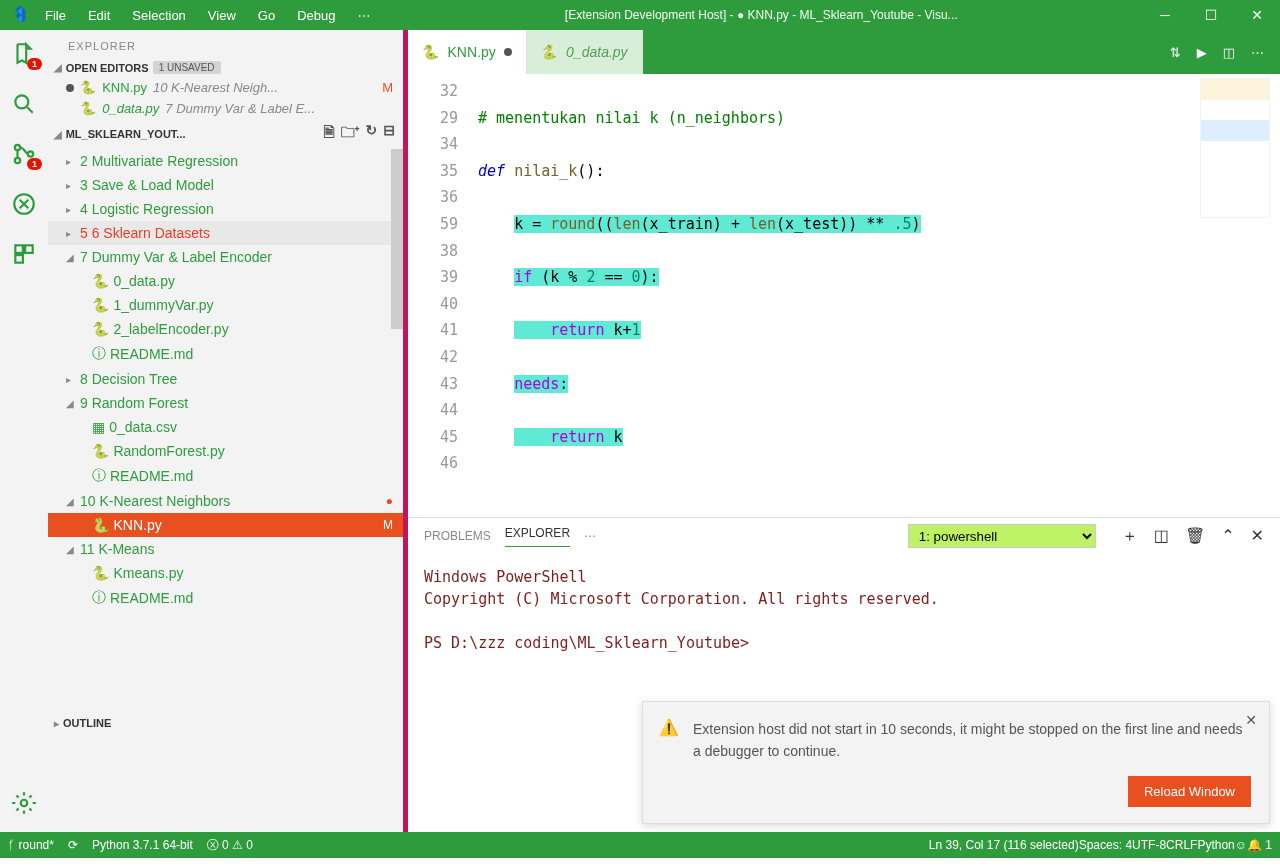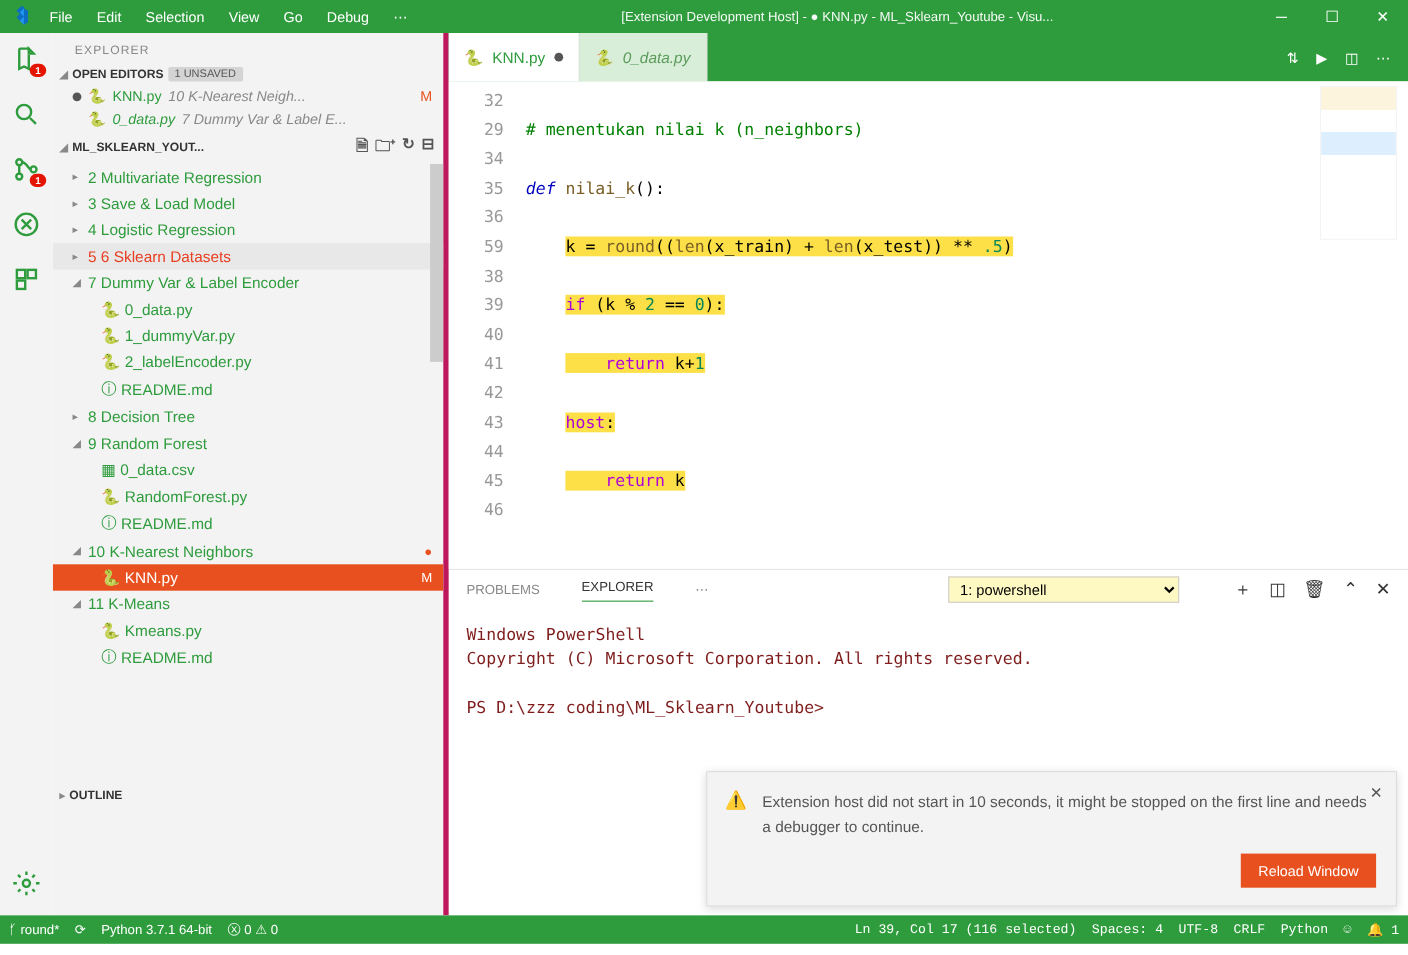"k = round((len(x_train) + len(x_test))" .hl { background: #fde047 -> #5eead4 }
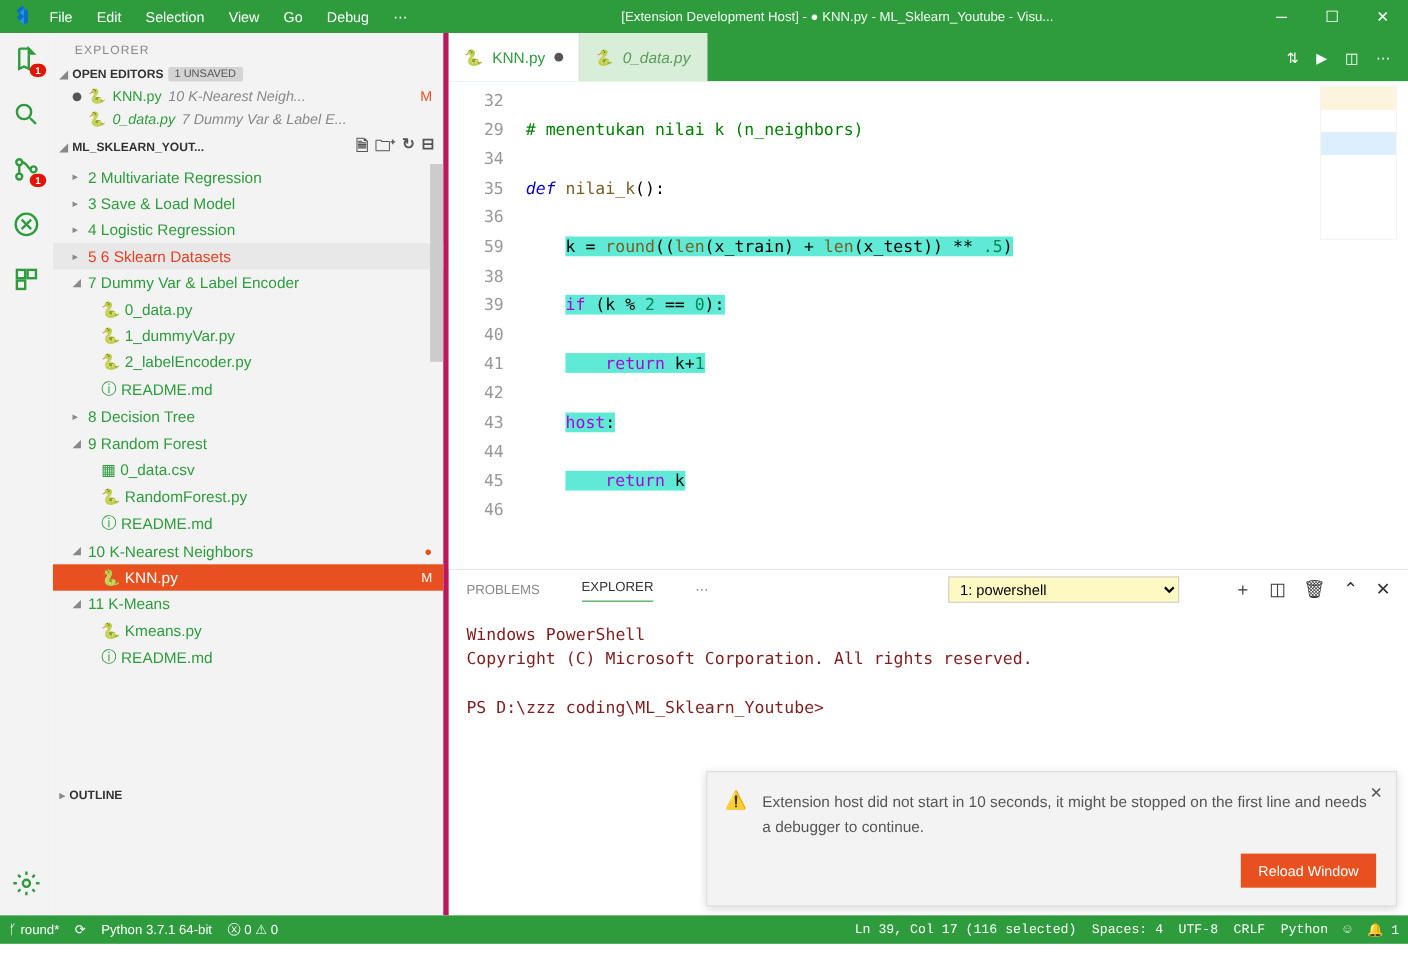"host" span.kw2 { text: host -> needs }
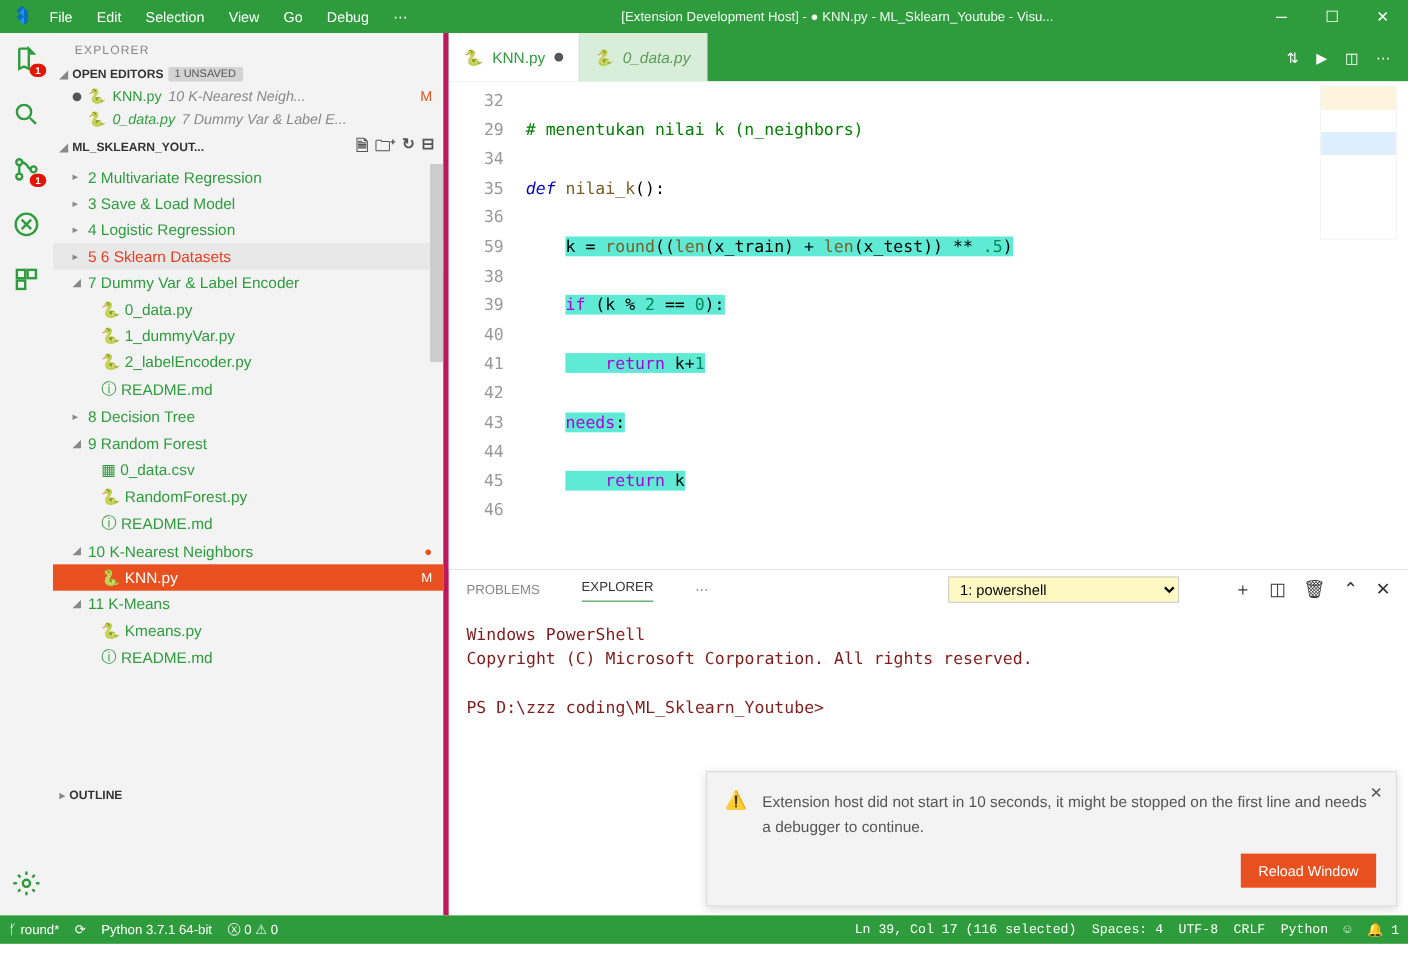"PROBLEMS" .panel-tabs { gap: 38px -> 14px }
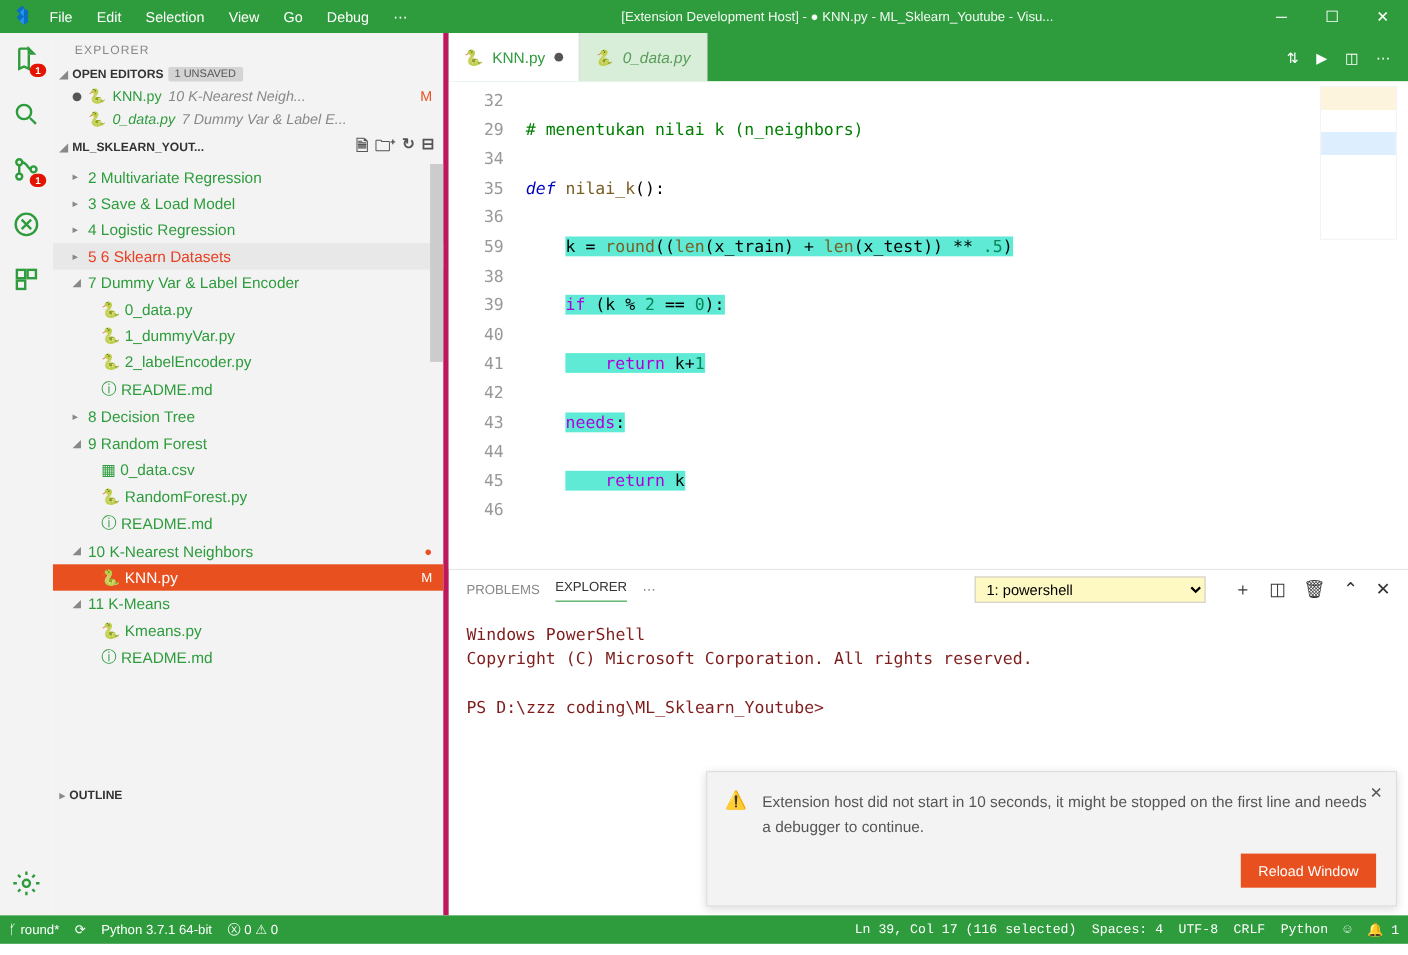"1: powershell" .panel-tabs select { background: #fef9c3 -> #bef264; width: 210px -> 188px }
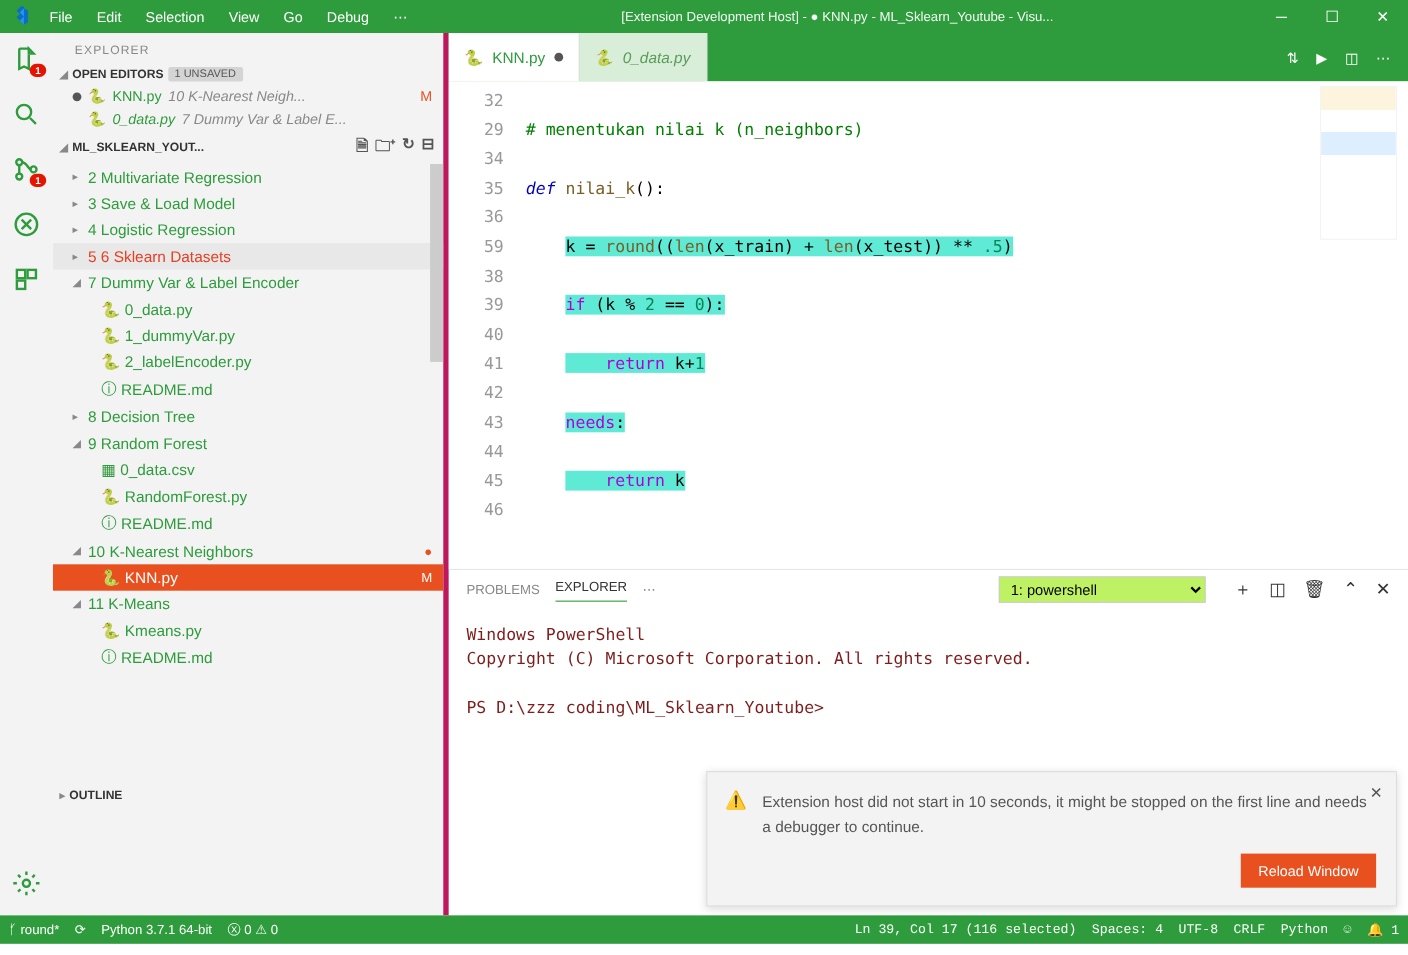"Ln 39, Col 17 (116" .statusbar .sb-right { font-family: Liberation Mono, monospace -> none; gap: 14px -> none }
